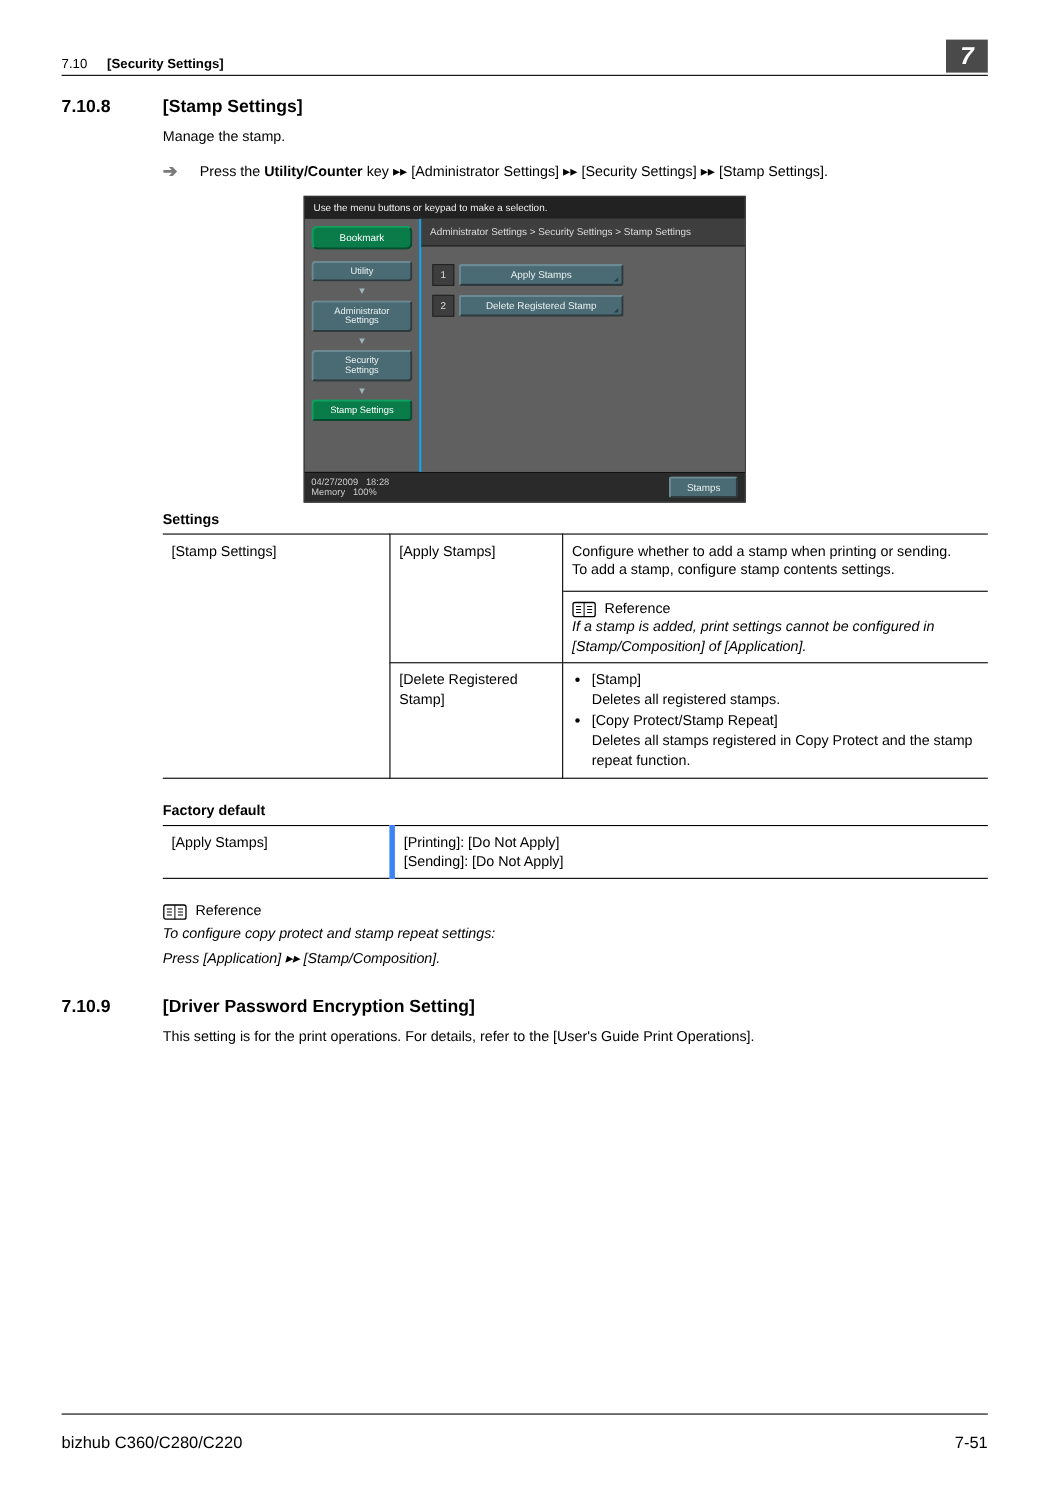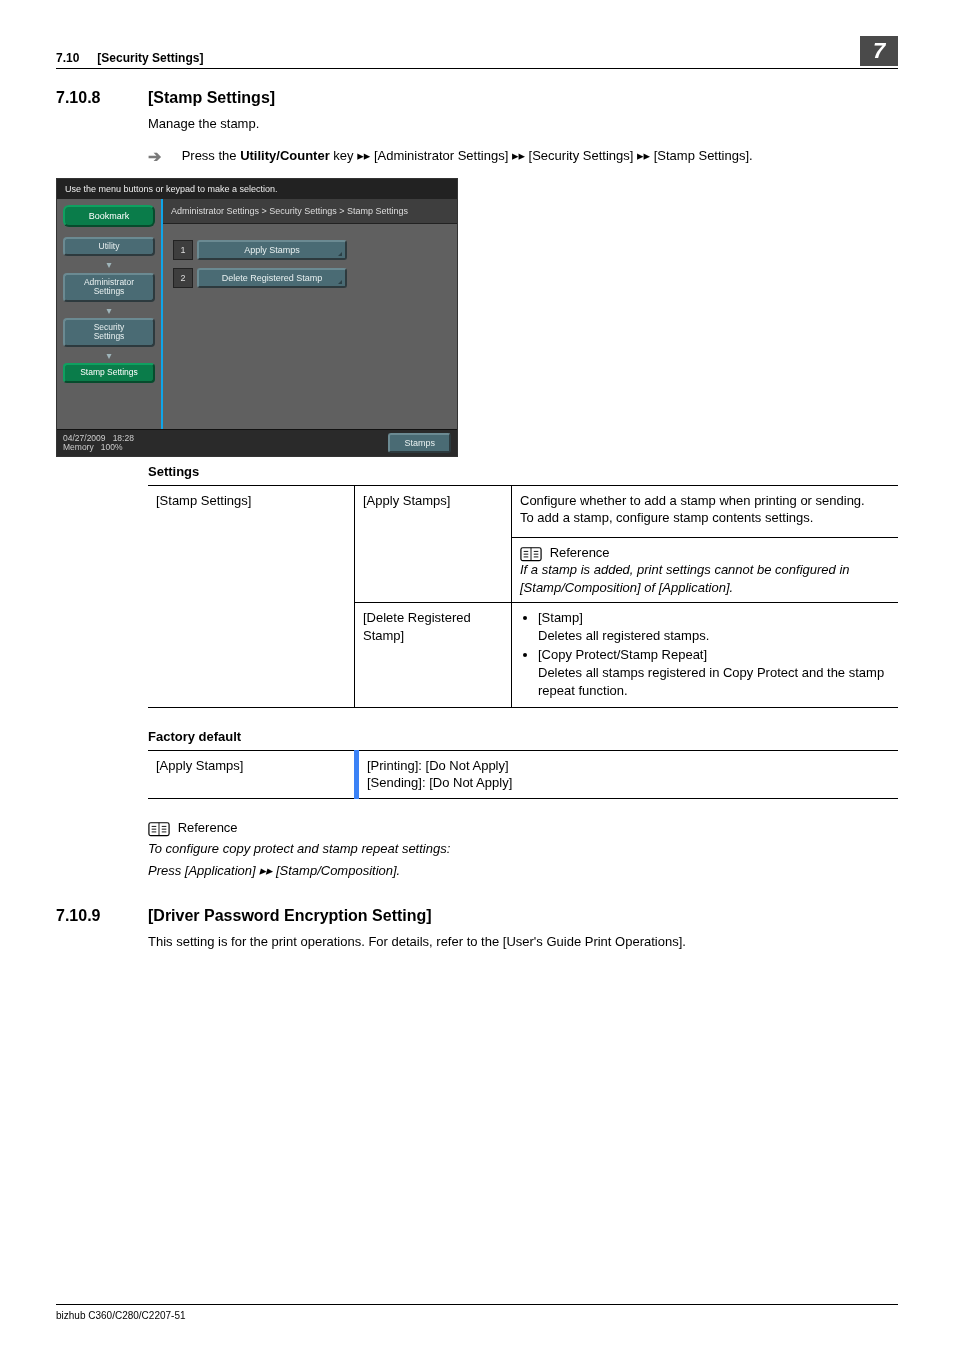"7.10" .hdr-num { font-weight: 700 -> 400 }
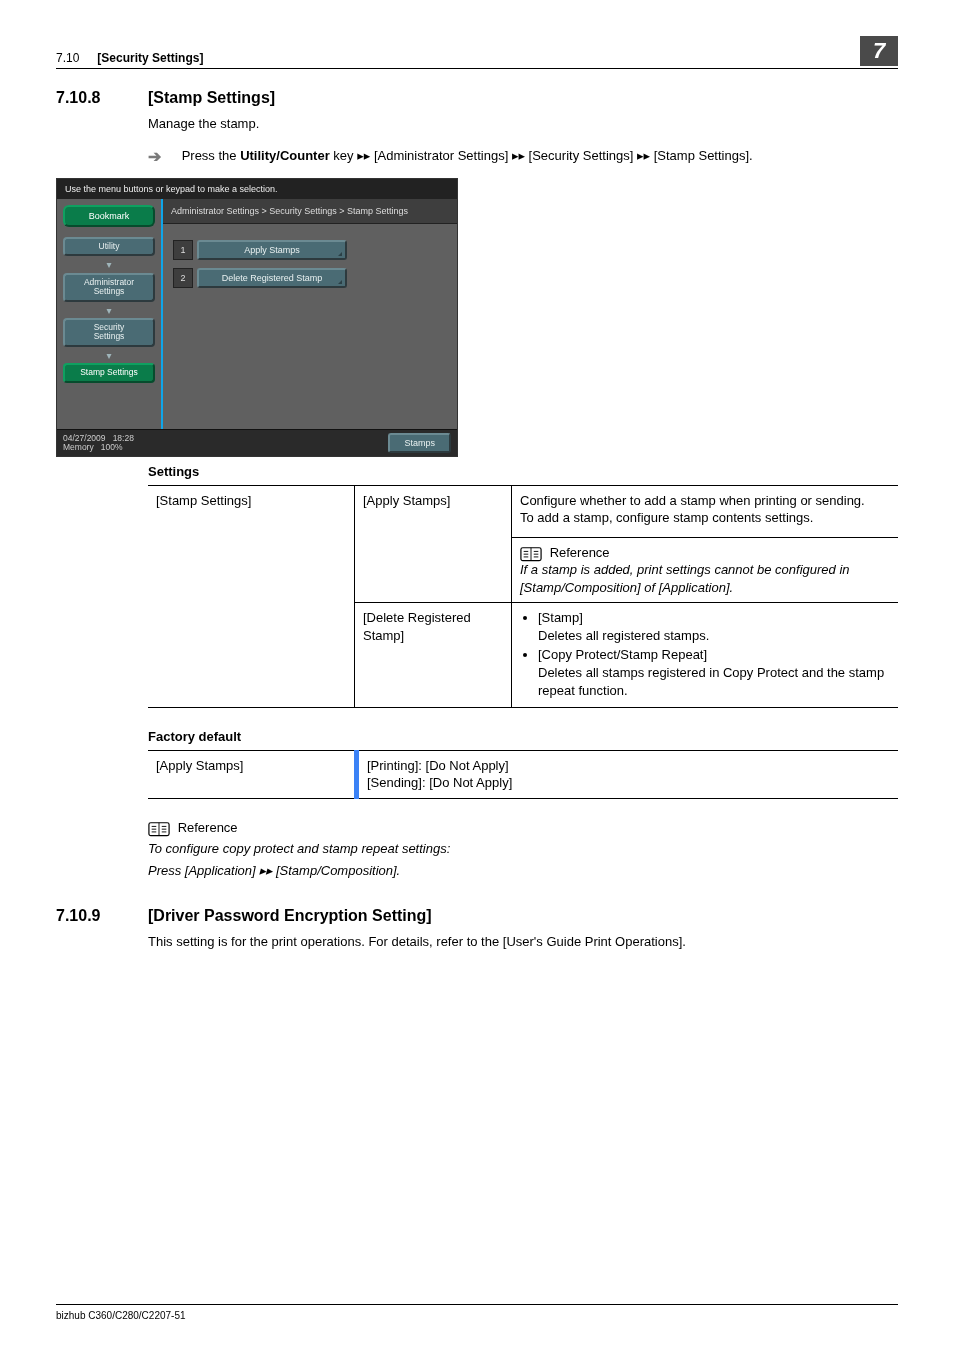"Use the menu buttons or" .screenshot-wrap { justify-content: flex-start -> center }
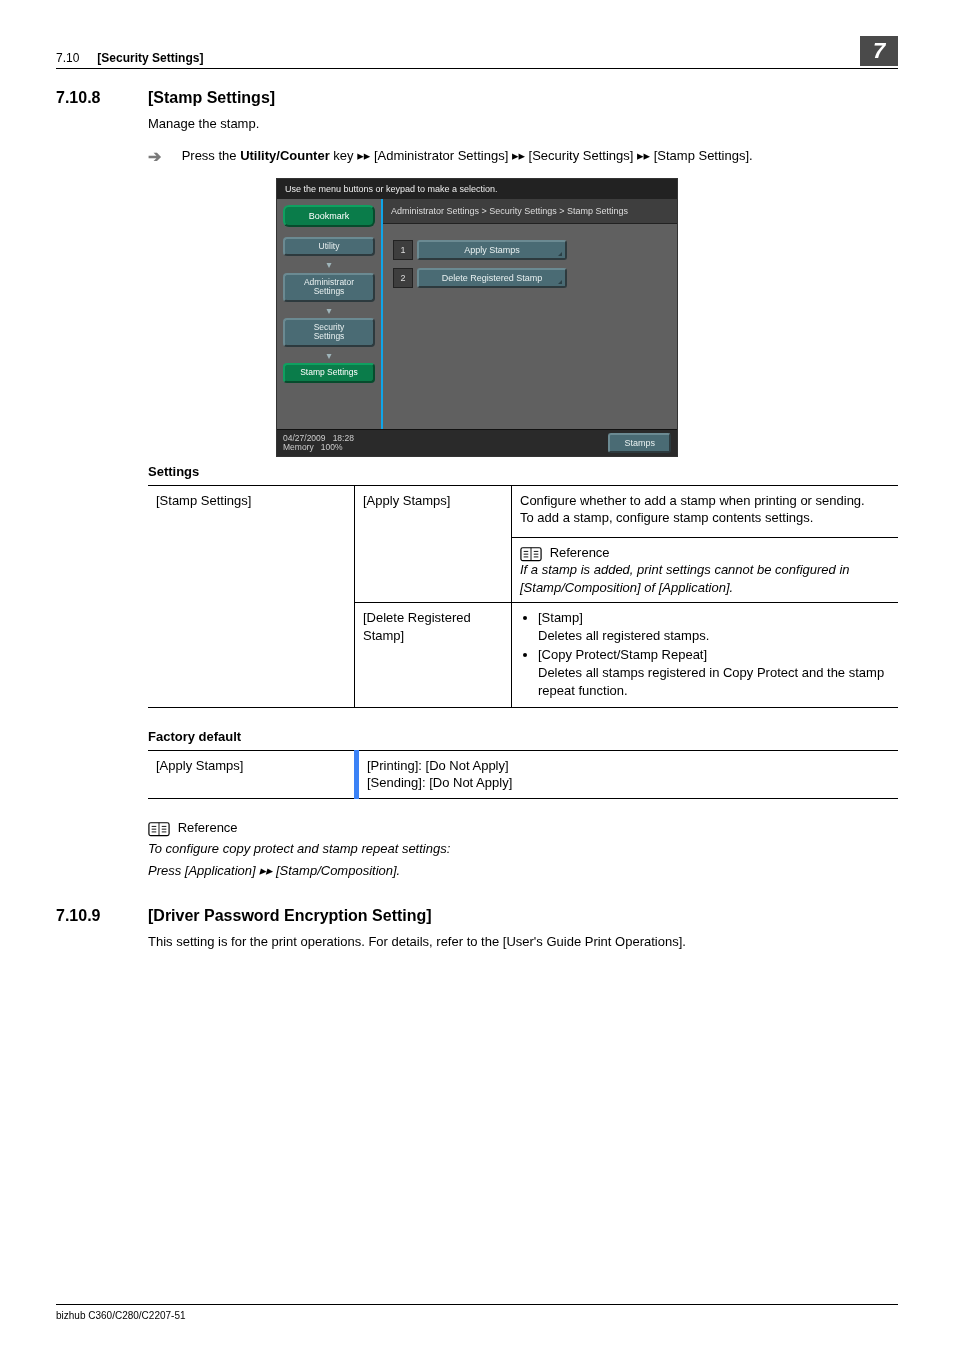"bizhub C360/C280/C220" .page-footer { font-size: 10px -> 15px; justify-content: none -> space-between; padding-top: 4px -> 16px }
